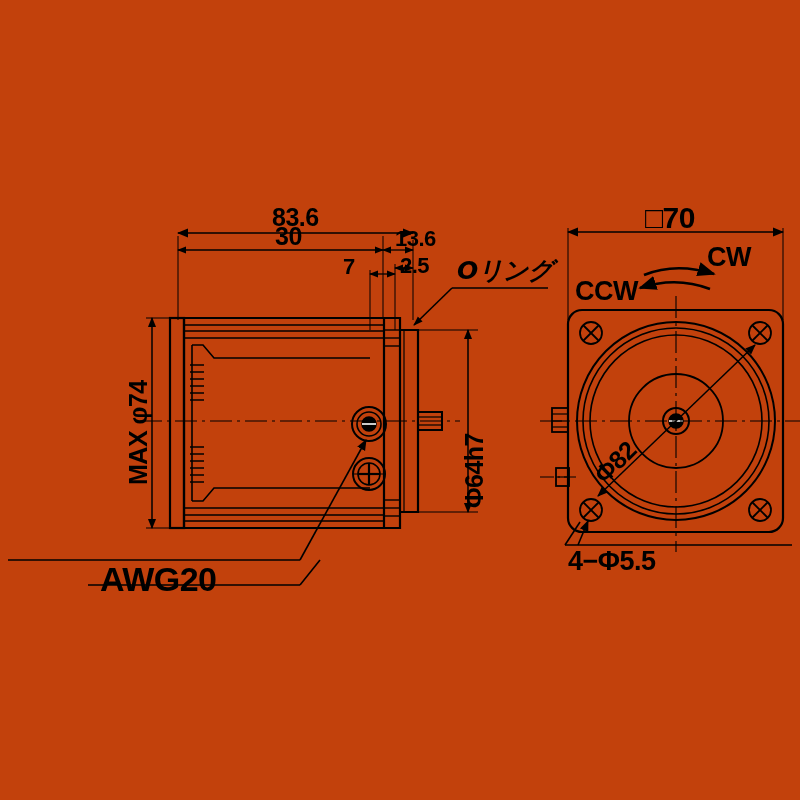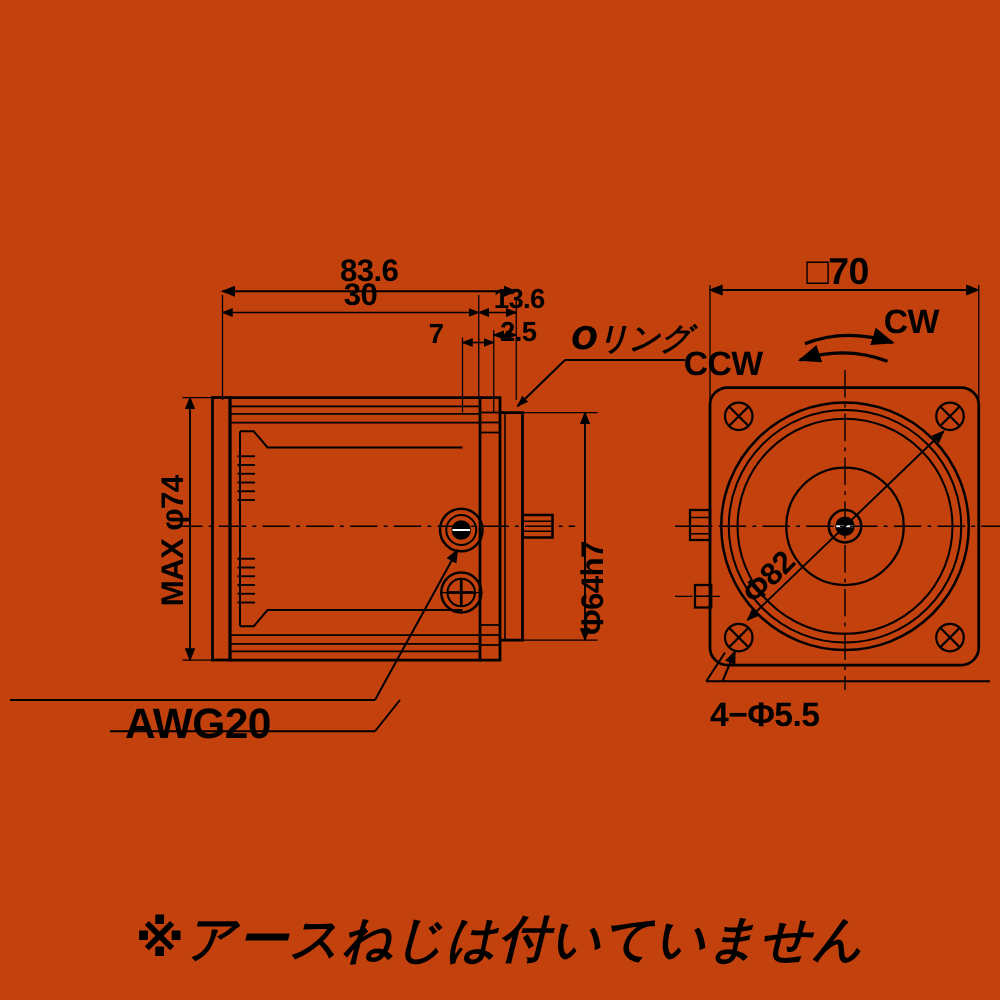"CCW" div.lbl { left: 547px -> 575px }
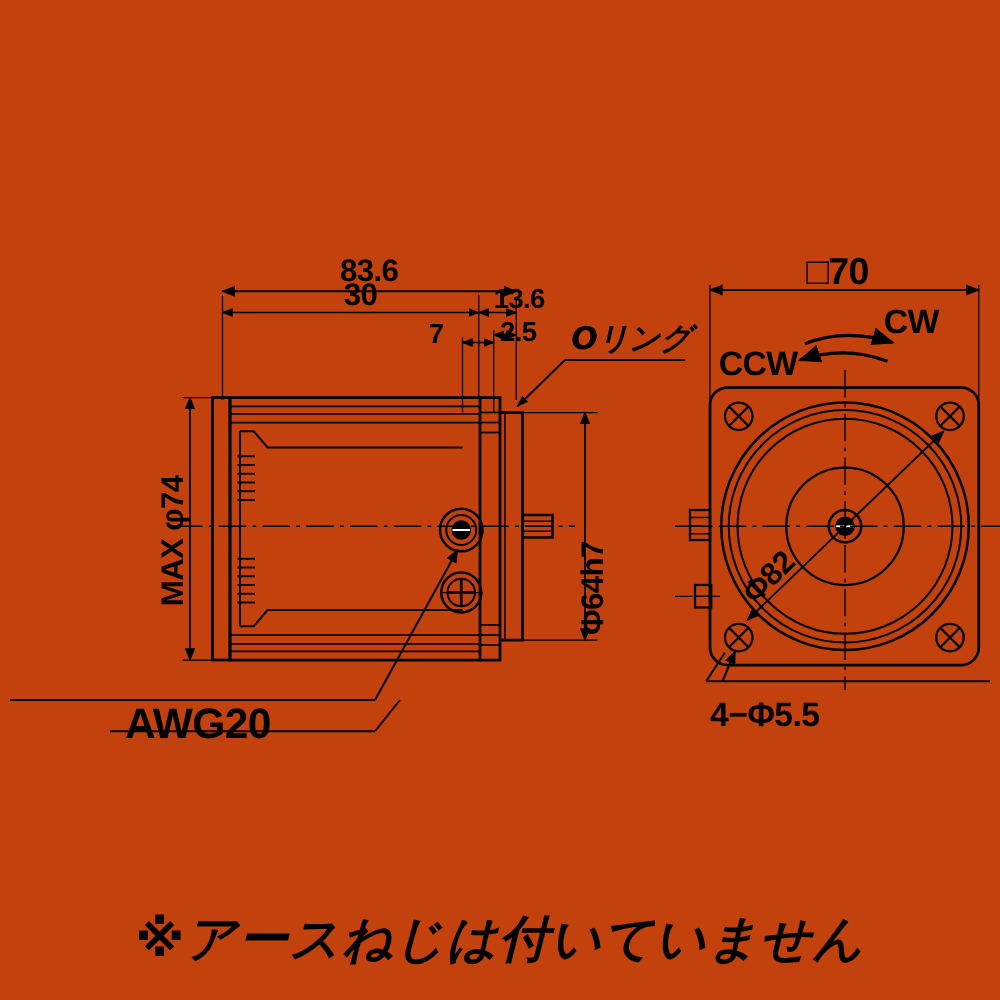"4−Φ5.5" div.lbl { margin-top: 11px -> none }
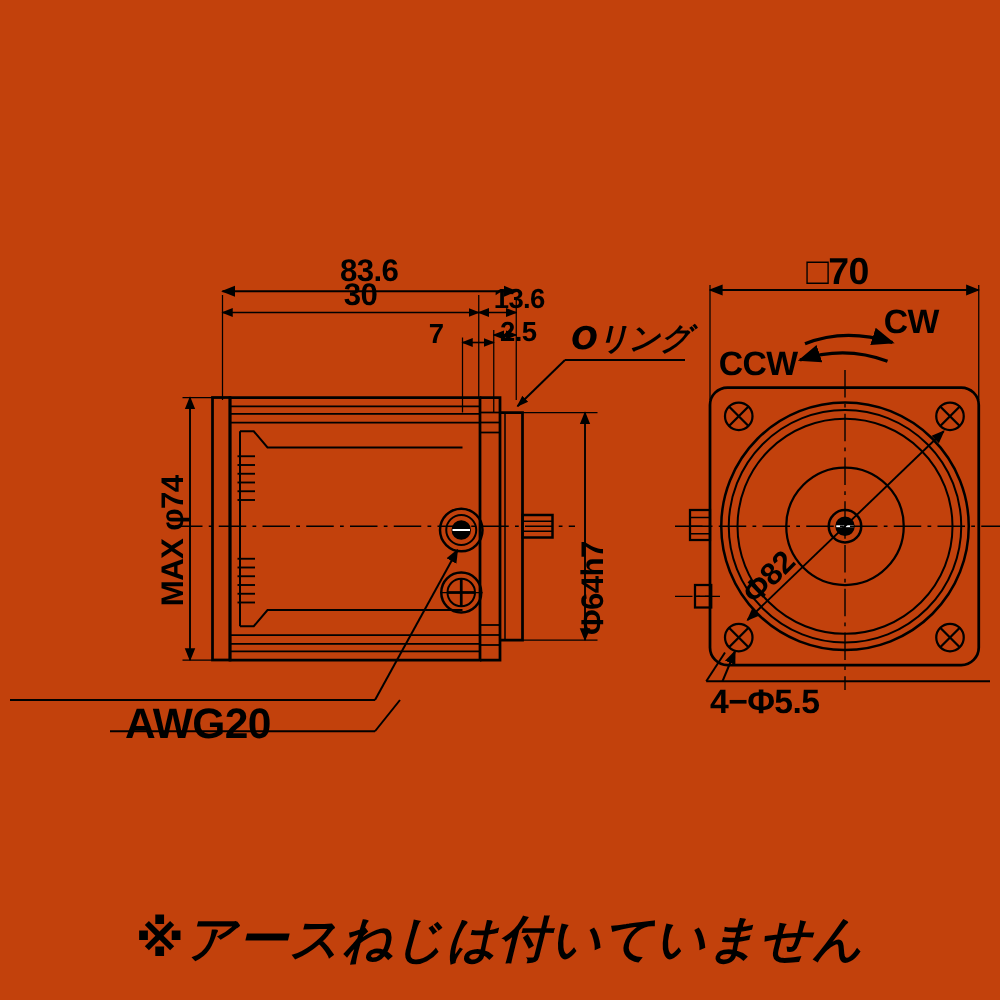"※アースねじは付いていません" div.jp { html: <div>※アースねじは付いていません</div> -> none }
